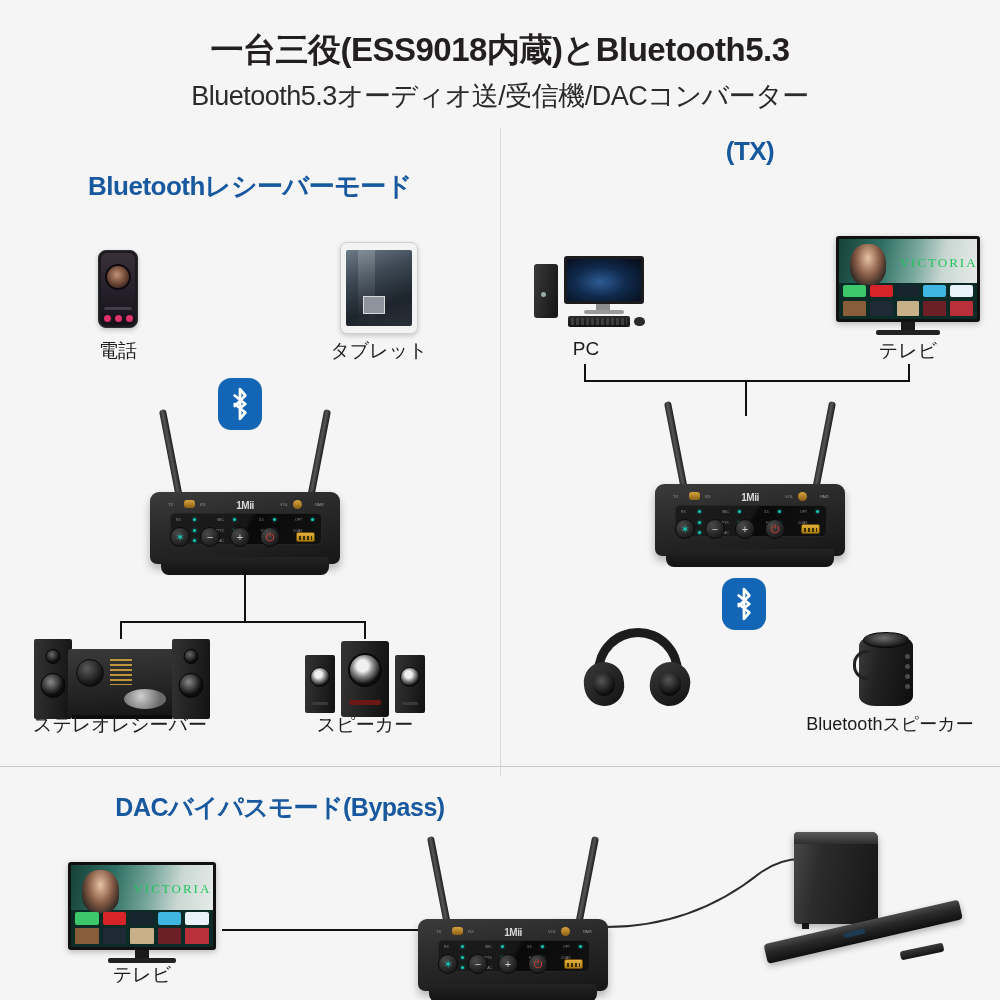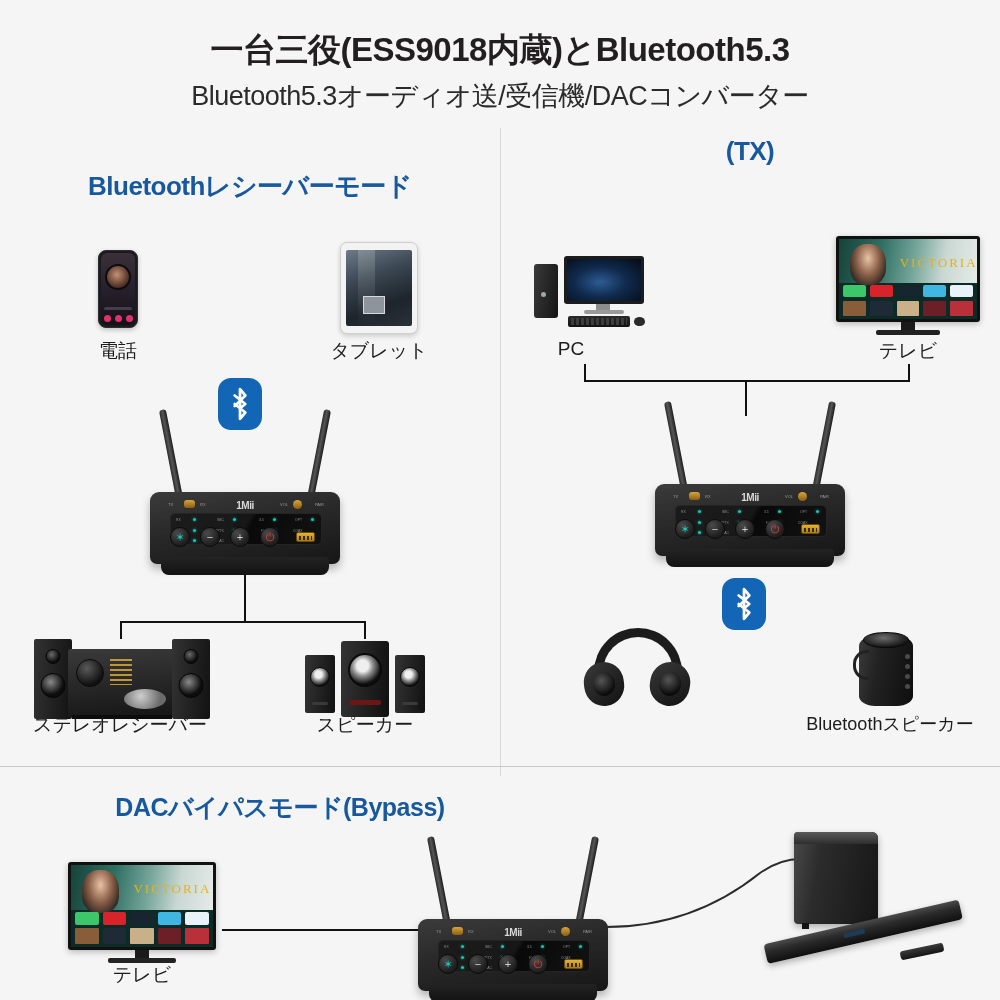"VICTORIA" .tv .vic { color: #eab308 -> #22c55e }
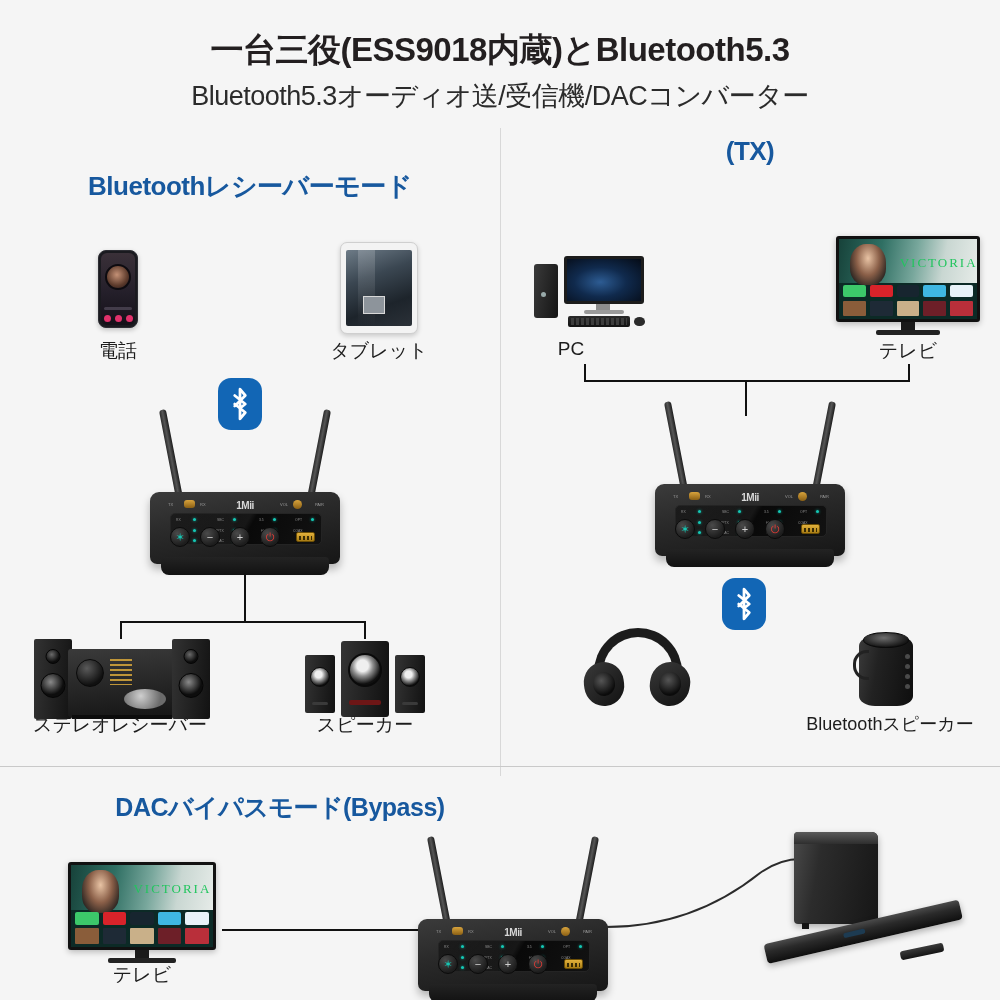"PC" div.lab { left: 491px -> 506px }
